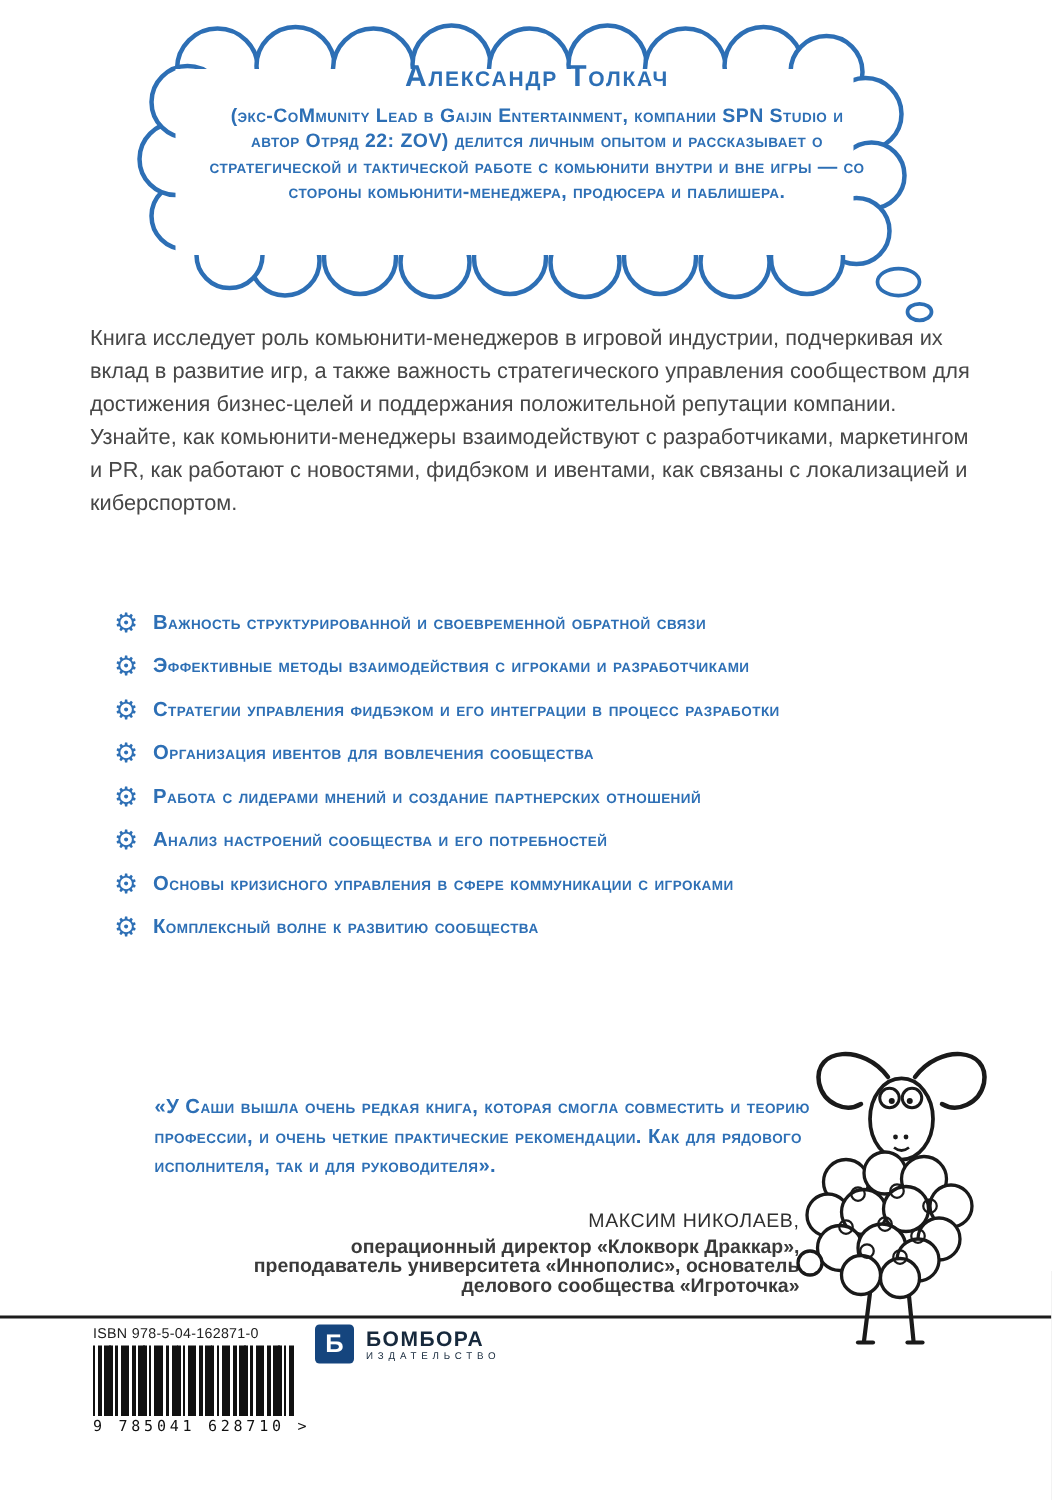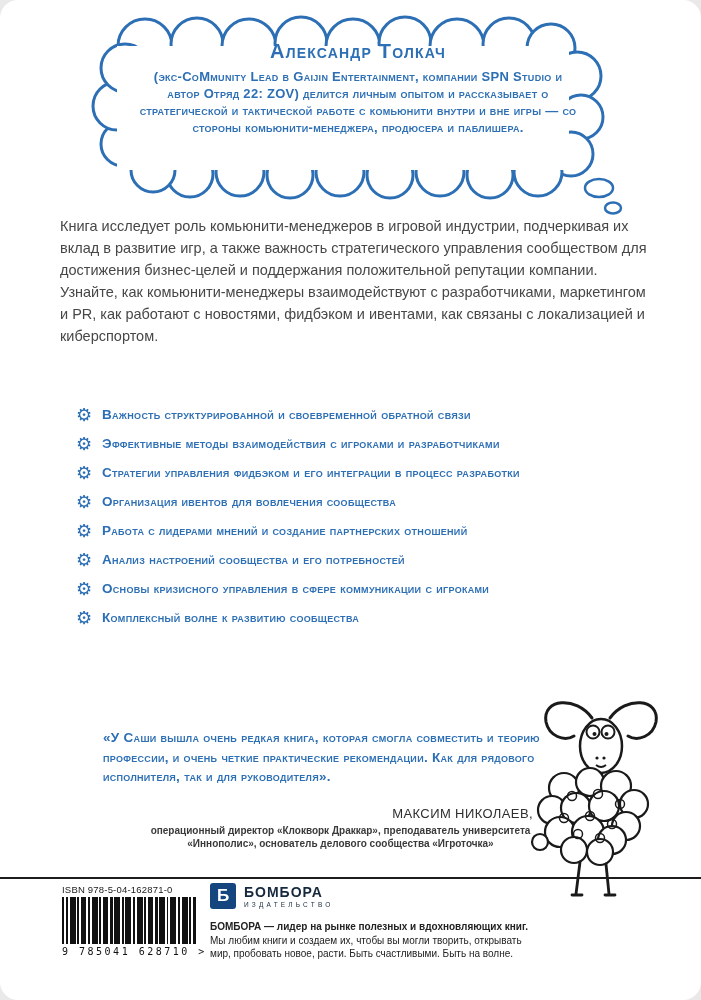"Александр Толкач" .page { border-radius: 18px -> none }
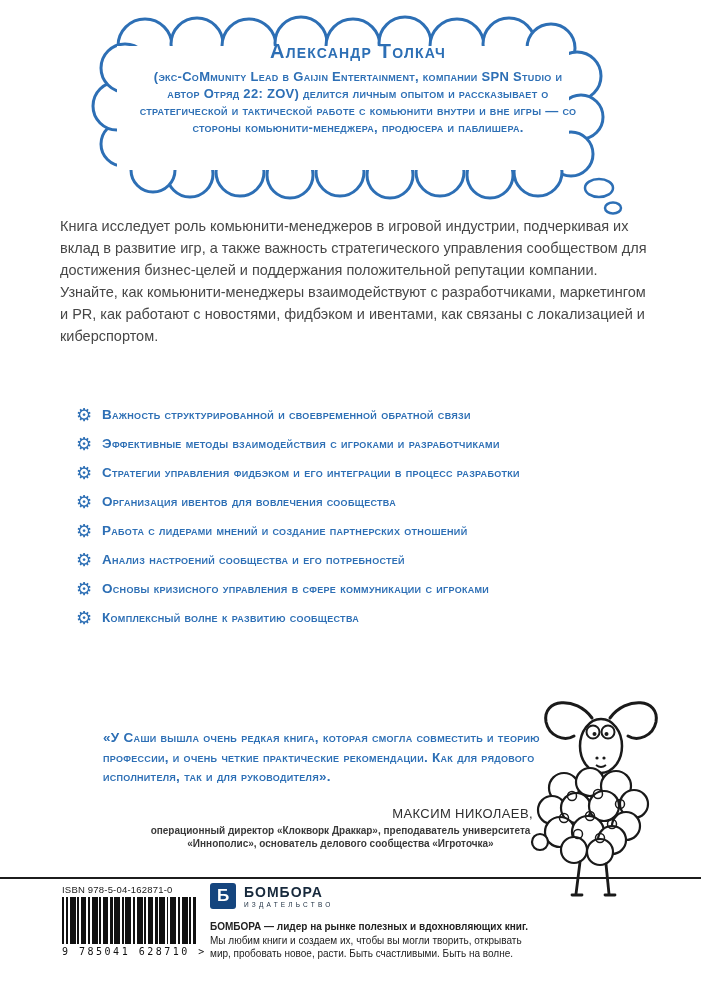"операционный директор «Клокворк" .attrib-title { font-size: 10px -> 13px; text-align: center -> right }
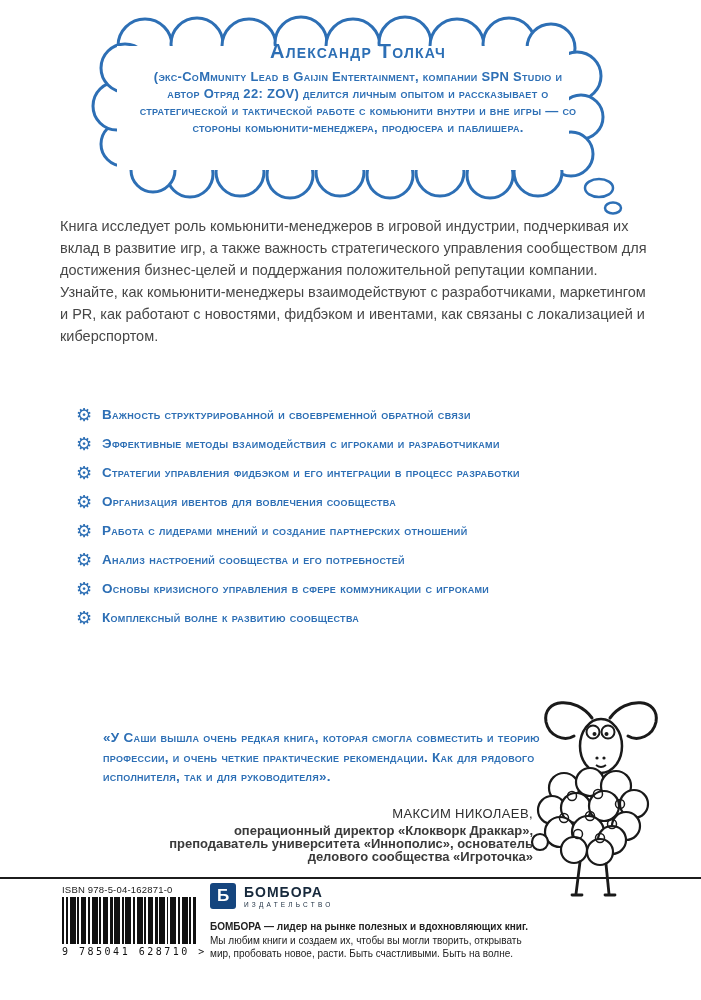"БОМБОРА — лидер на рынке" div.pub-desc { html: <div> <span>БОМБОРА — лидер на рынке полезных и вдохновляющих книг.</span> <span>Мы любим книги и создаем их, чтобы вы могли творить, открывать мир, пробовать новое, расти. Быть счастливыми. Быть на волне.</span> </div> -> none }
